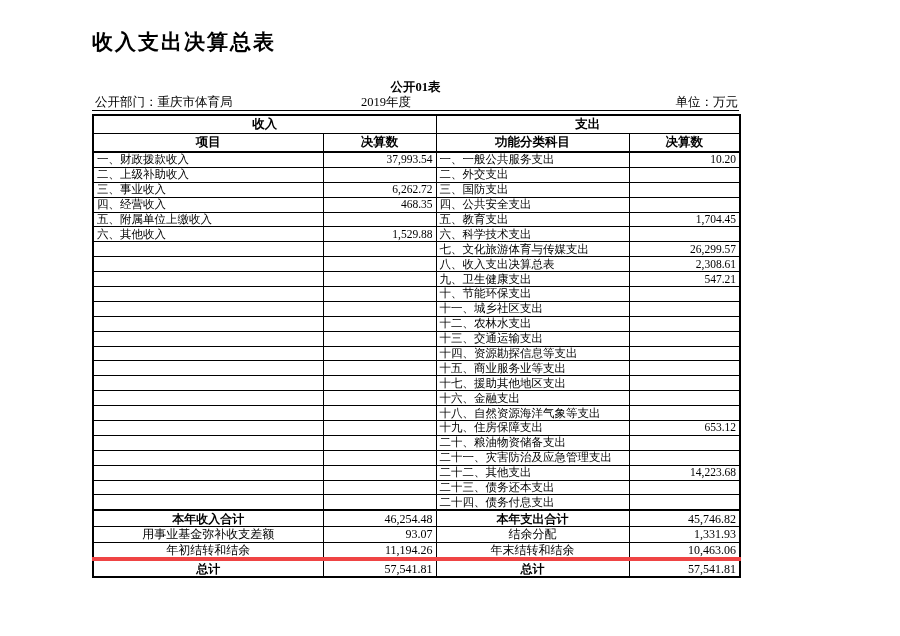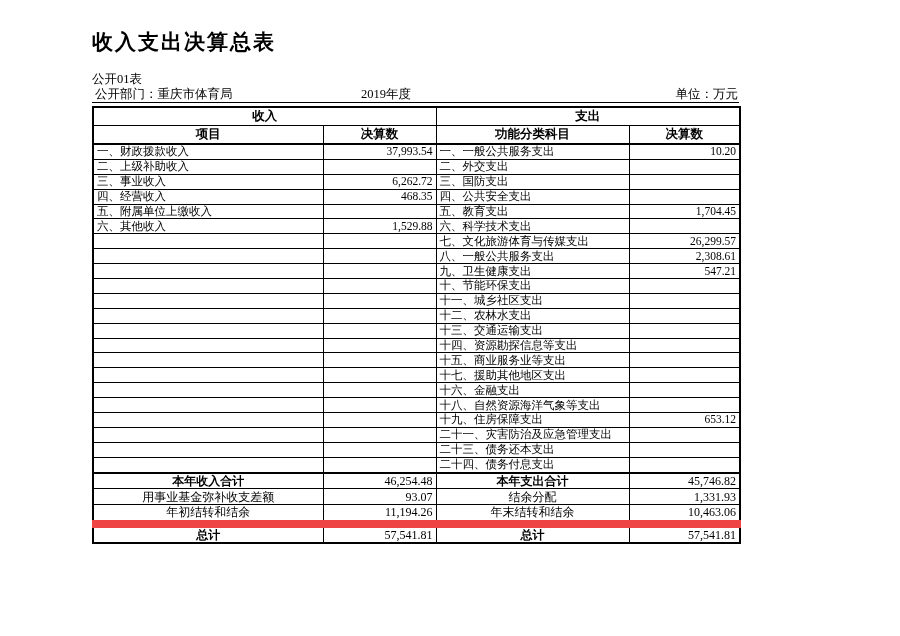"公开01表" .meta-right { font-weight: none -> bold; margin-top: 16px -> 24px; text-align: left -> center }
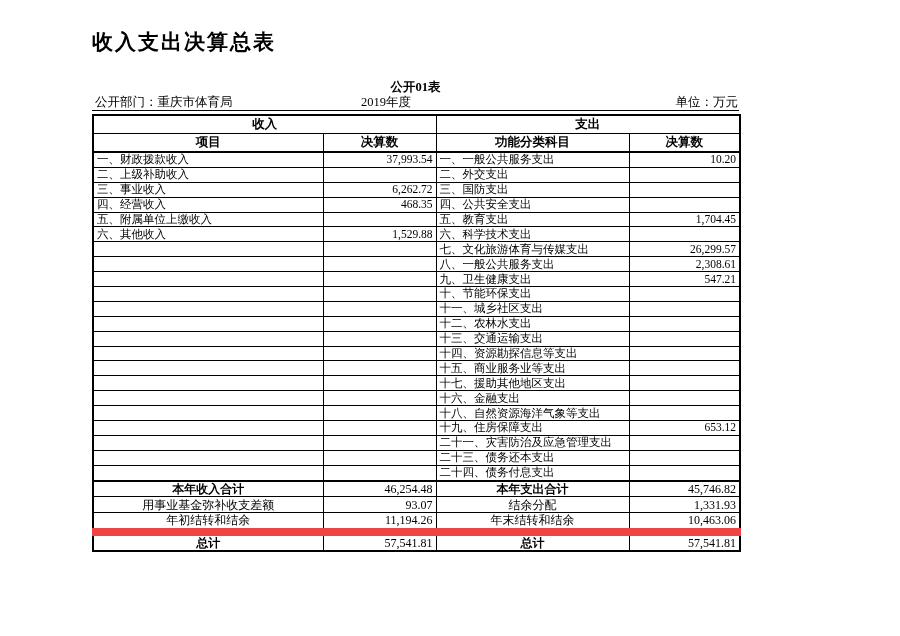"八、一般公共服务支出" td.c-item { text: 一般公共服务支出 -> 收入支出决算总表 }
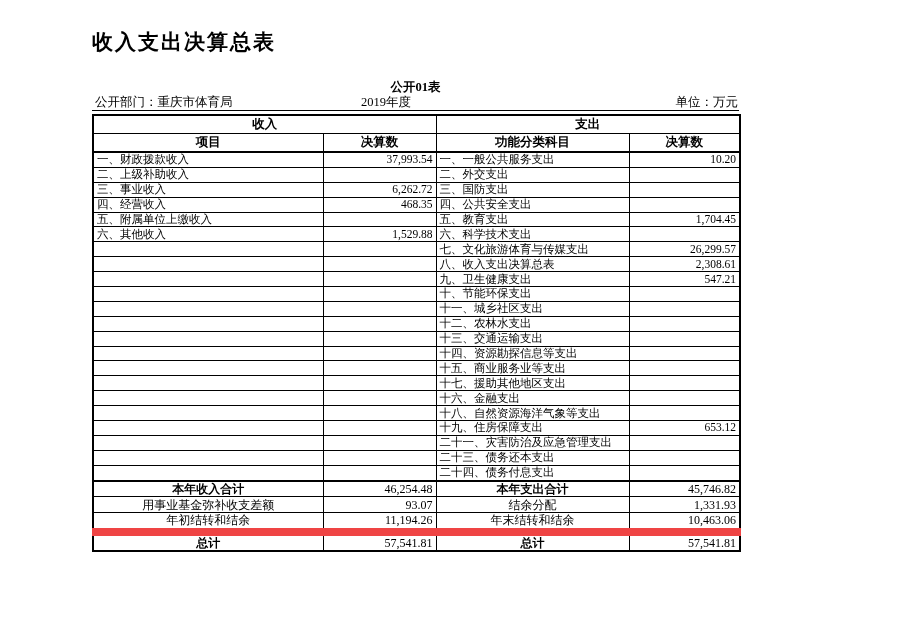"二十、粮油物资储备支出" tr { html: none -> <tr> <td></td> <td></td> <td>二十、粮油物资储备支出</td> <td></td> </tr> }
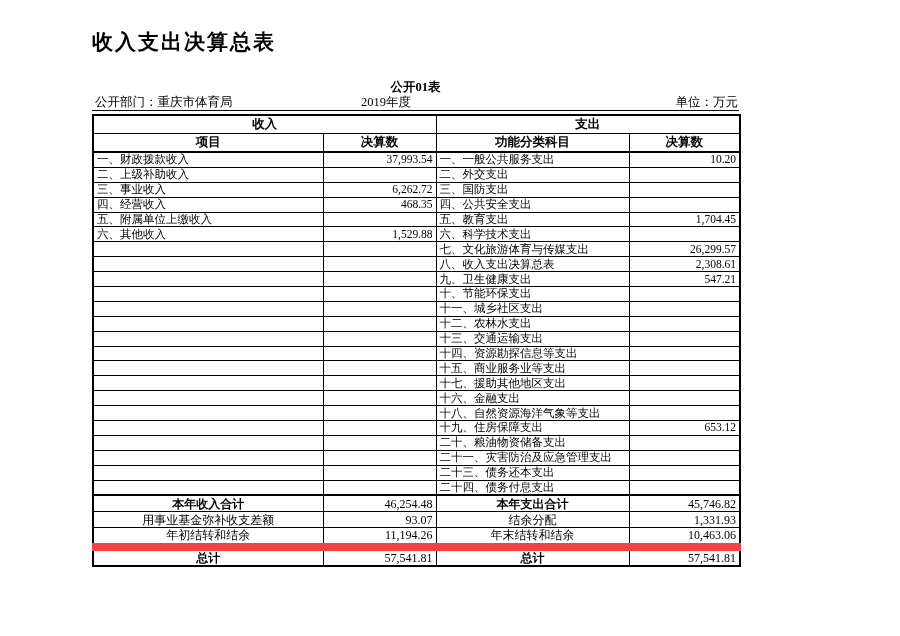"二十二、其他支出" tr { html: none -> <tr> <td></td> <td></td> <td>二十二、其他支出</td> <td>14,223.68</td> </tr> }
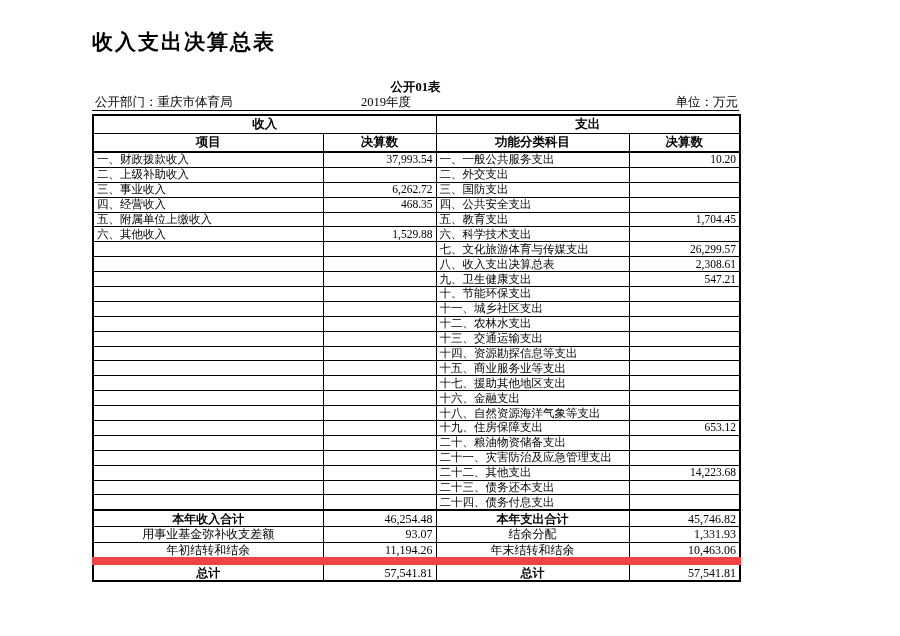"总计" tr.total td { border-top: 8px solid #ef4444 -> 4px solid #ef4444 }
